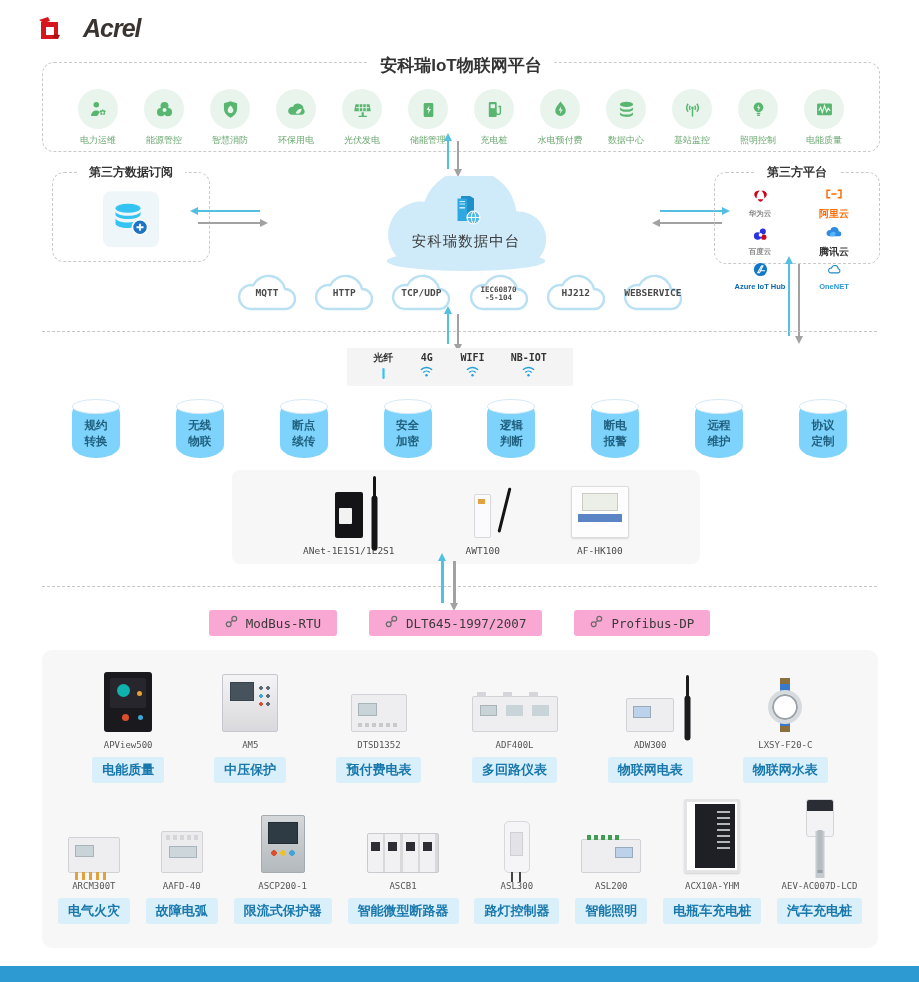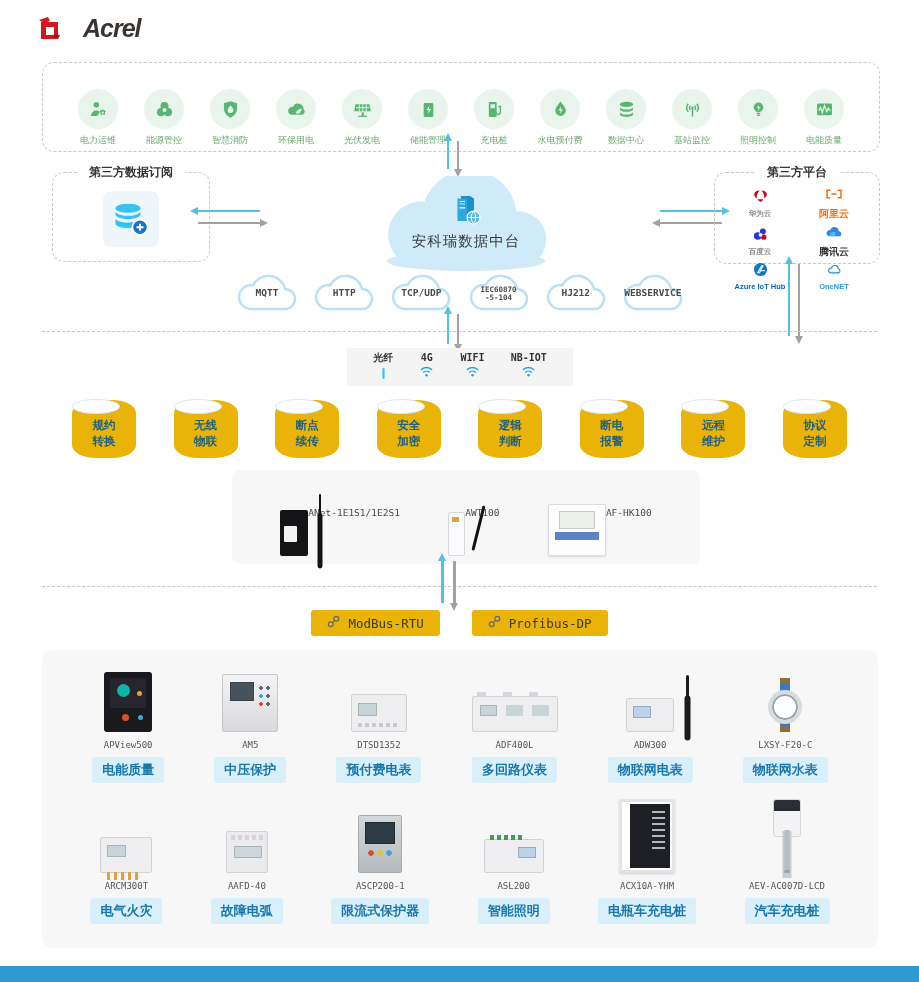"安科瑞IoT物联网平台" div.box-title { html: none -> <div>安科瑞IoT物联网平台</div> }
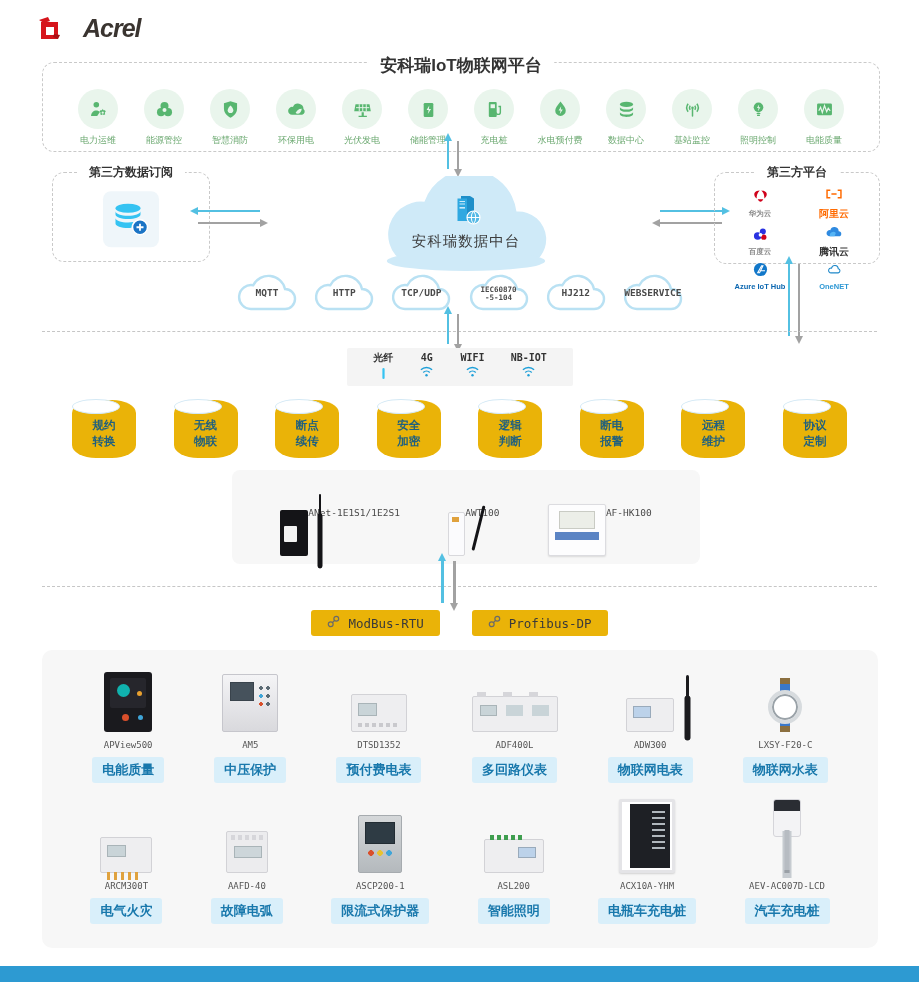"规约" .cyl { background: #eab308 -> #7dd3fc; width: 64px -> 48px }
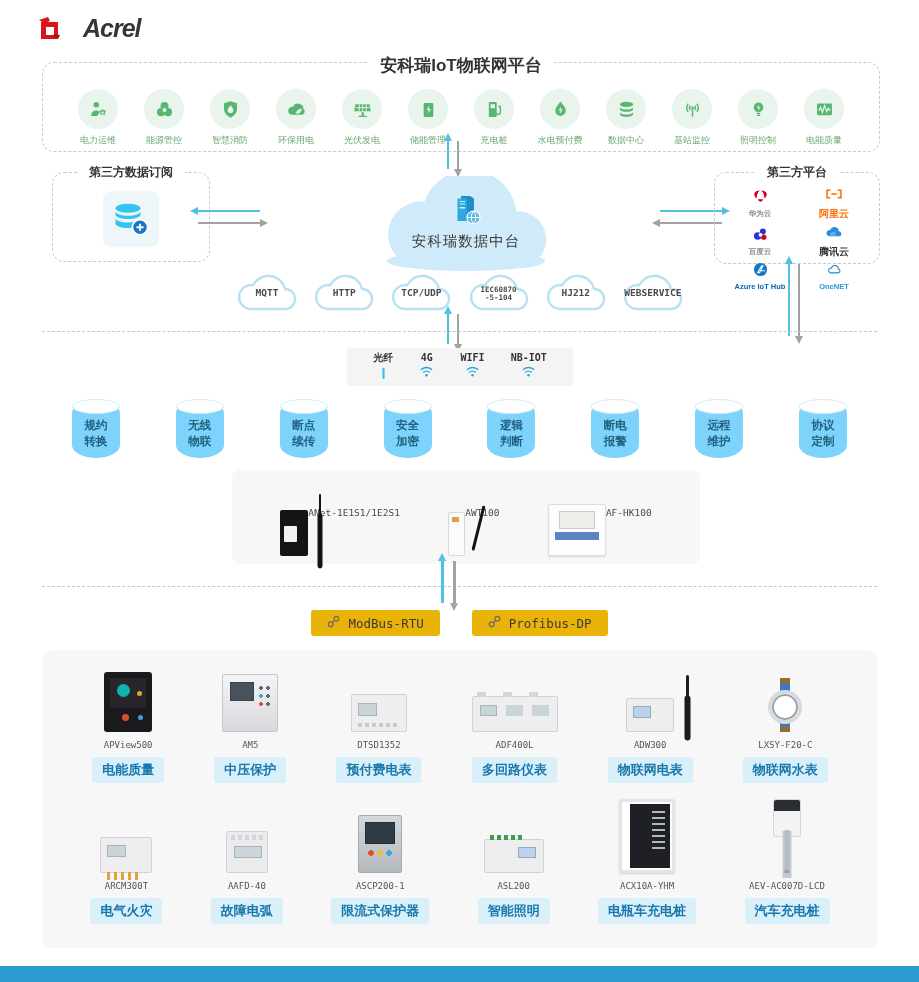"ANet-1E1S1/1E2S1" .gw-item { align-items: none -> center; flex-direction: row -> column }
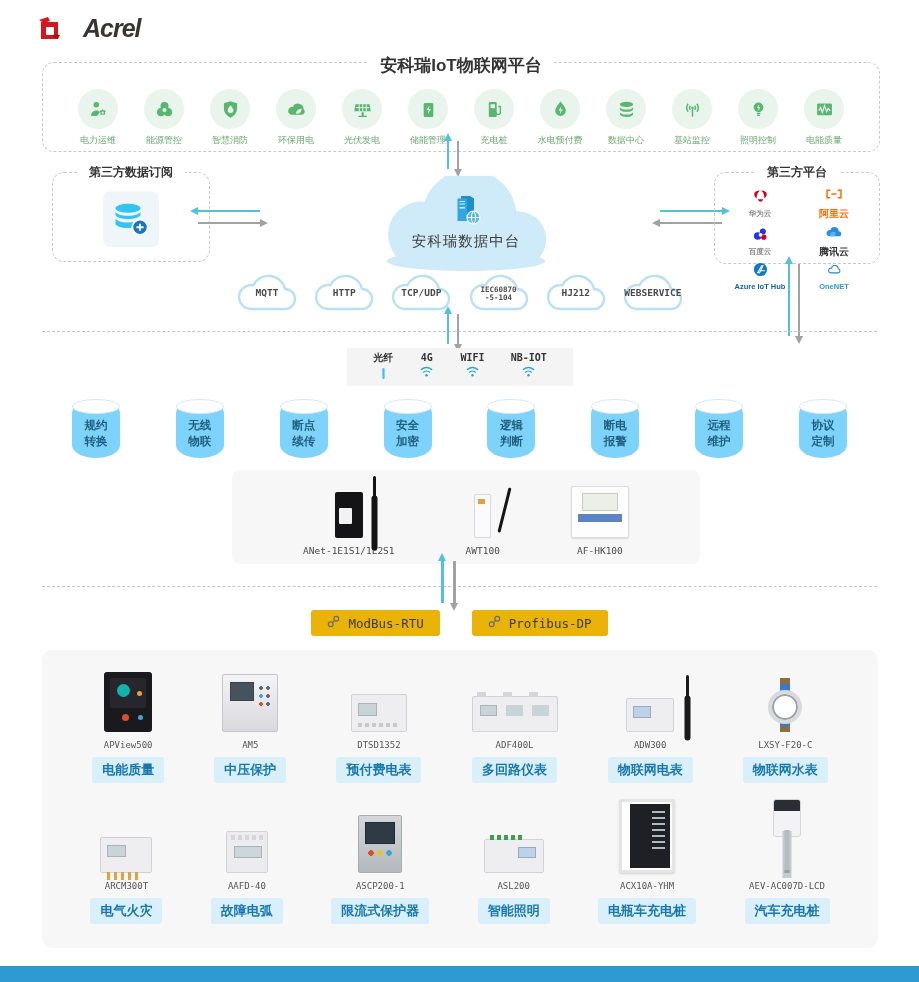"ModBus-RTU" .chip { background: #eab308 -> #f9a8d4 }
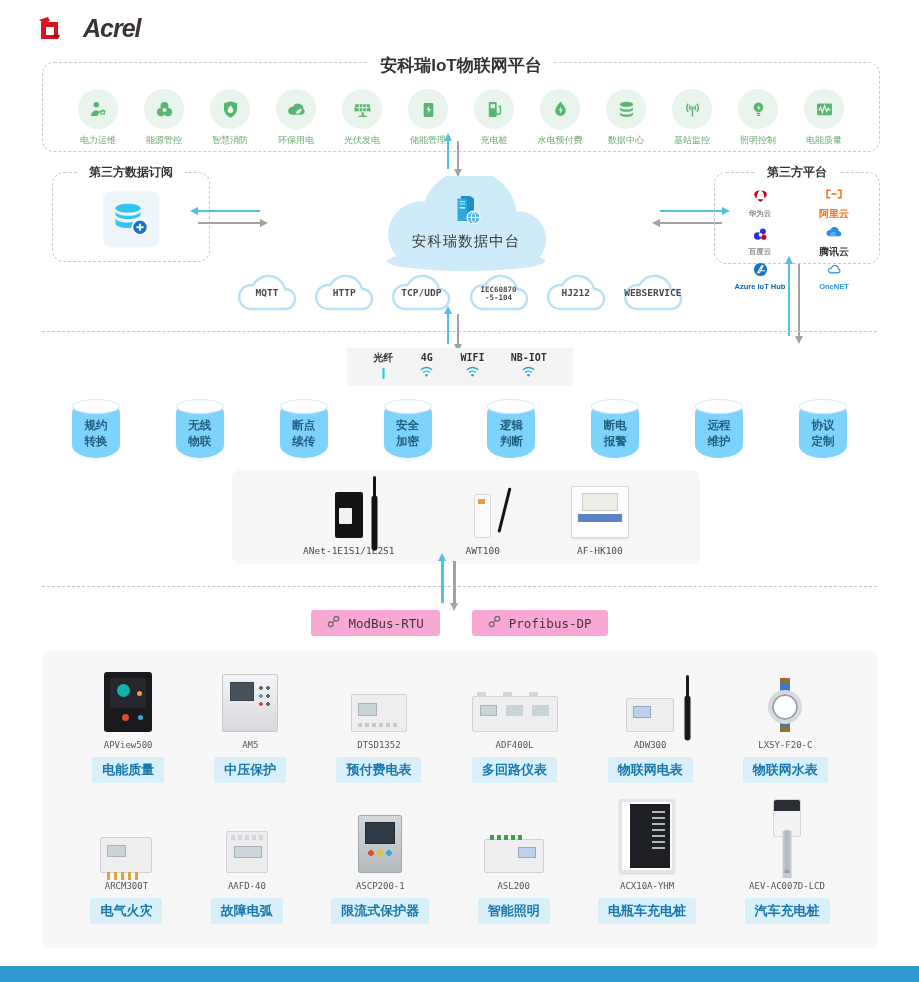"DLT645-1997/2007" li.chip { html: none -> <li> <span><svg> <circle></circle> <circle></circle> <path></path> </svg></span> <span>DLT645-1997/2007</span> </li> }
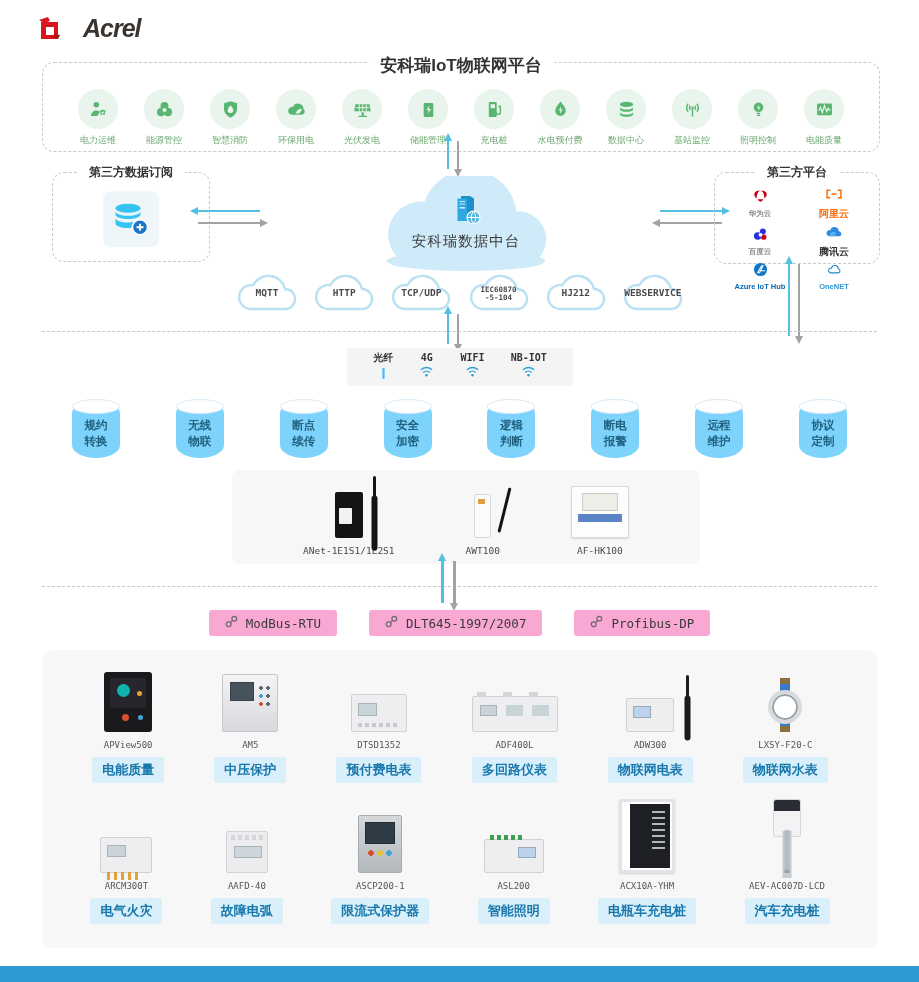"ASCB1" li.prod-item { html: none -> <li> <span> <span></span> </span> <span>ASCB1</span> <span>智能微型断路器</span> </li> }
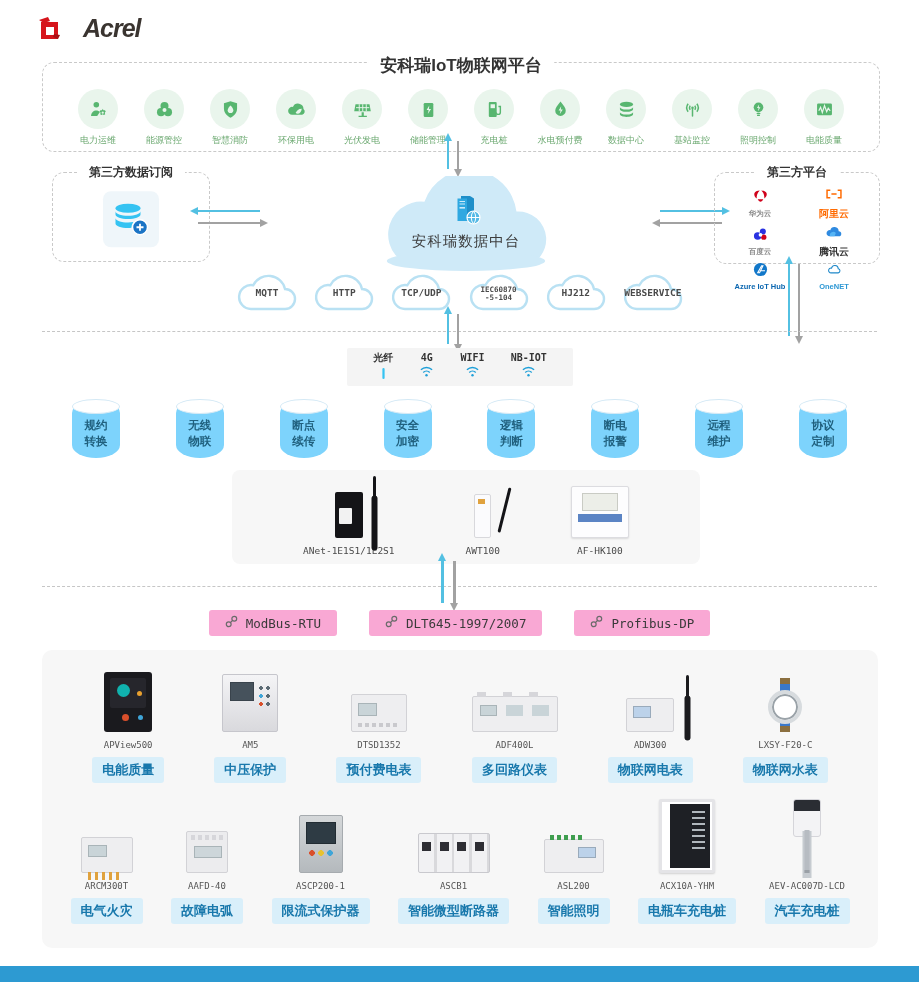"ASL300" li.prod-item { html: none -> <li> <span> <span></span> </span> <span>ASL300</span> <span>路灯控制器</span> </li> }
